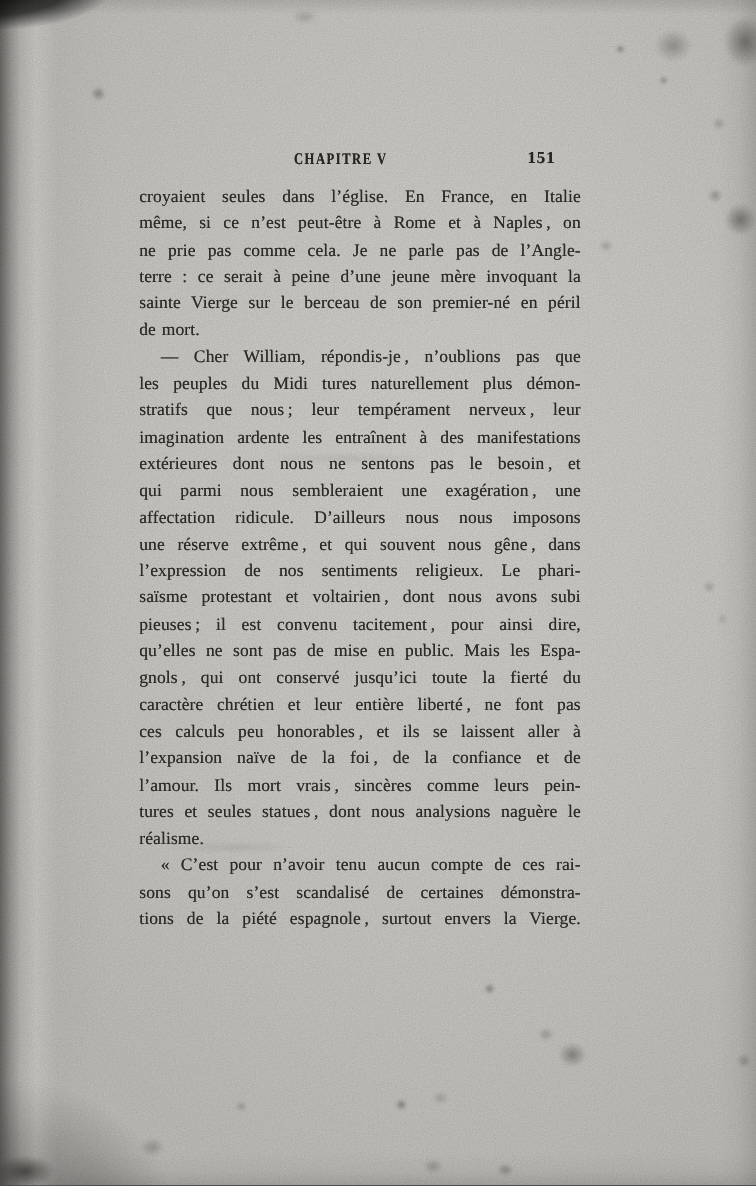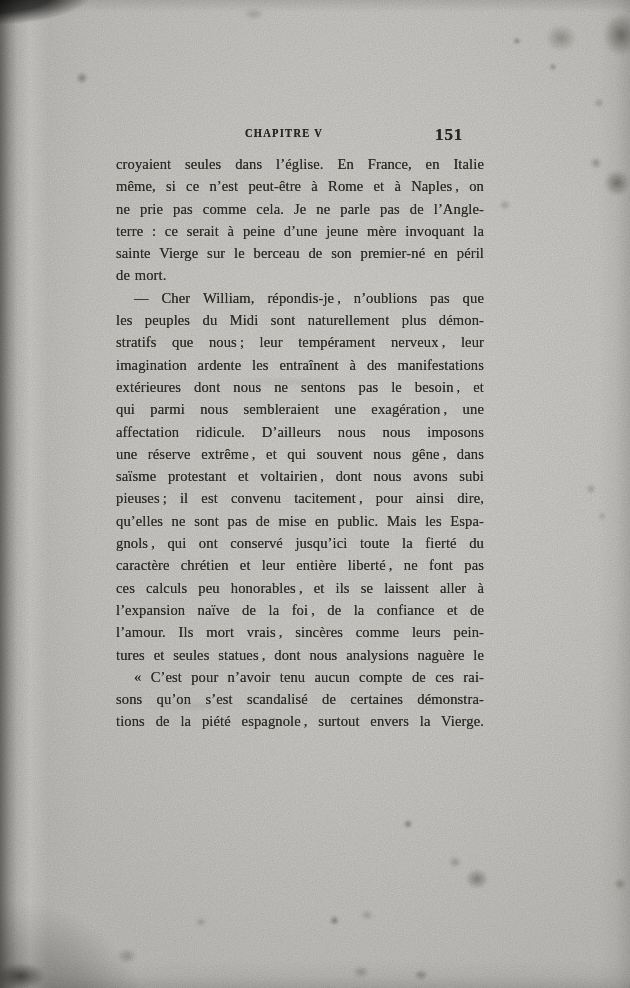"151" .pagenum { font-size: 17px -> 14px }
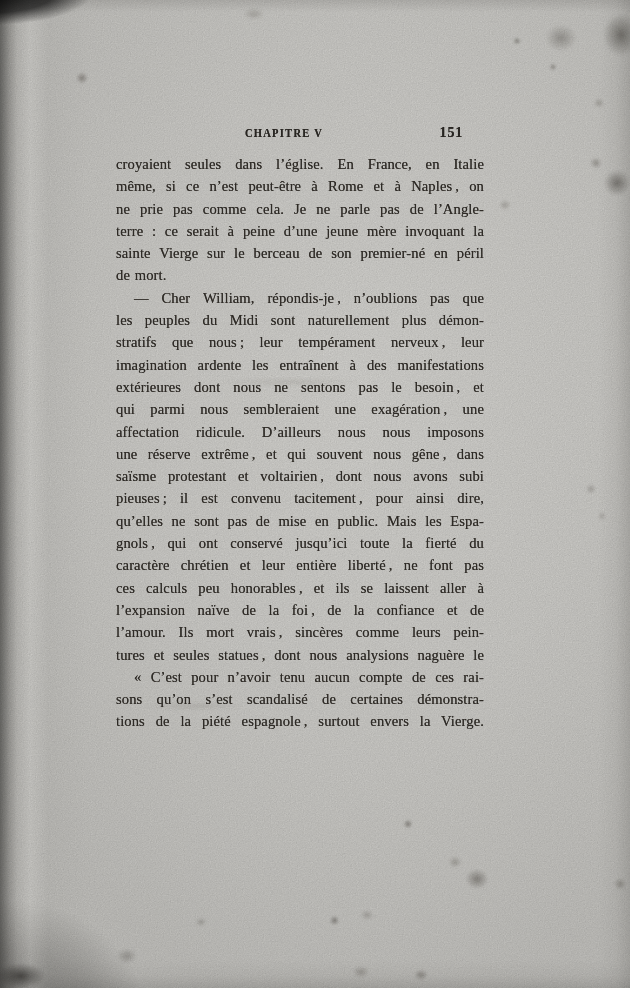"les peuples du Midi sont" div.line { text: sont -> tures }
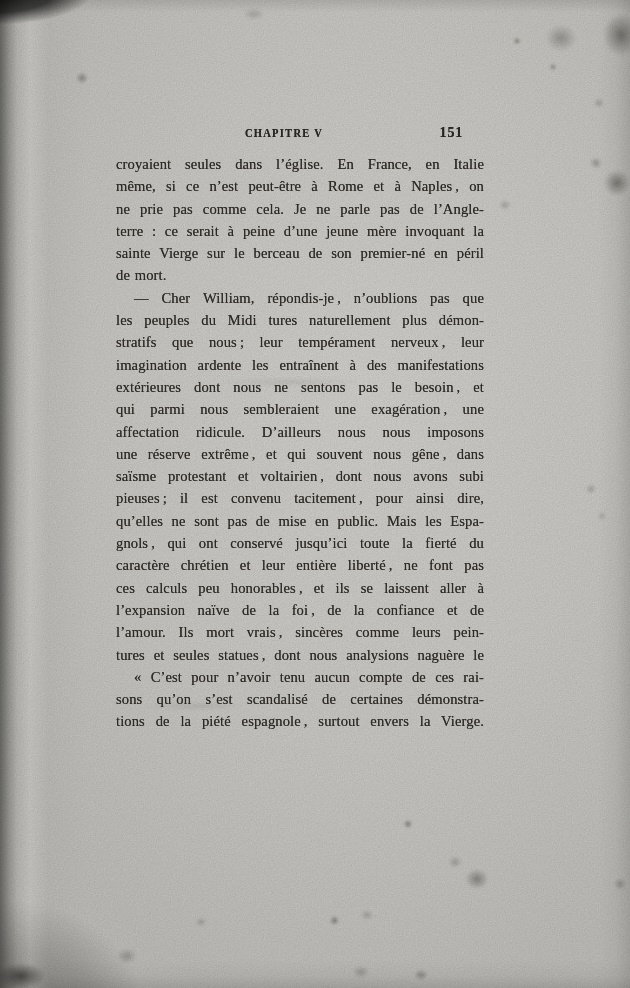"l’expression de nos sentiments" div.line { html: none -> <div>l’expression de nos sentiments religieux. Le phari-</div> }
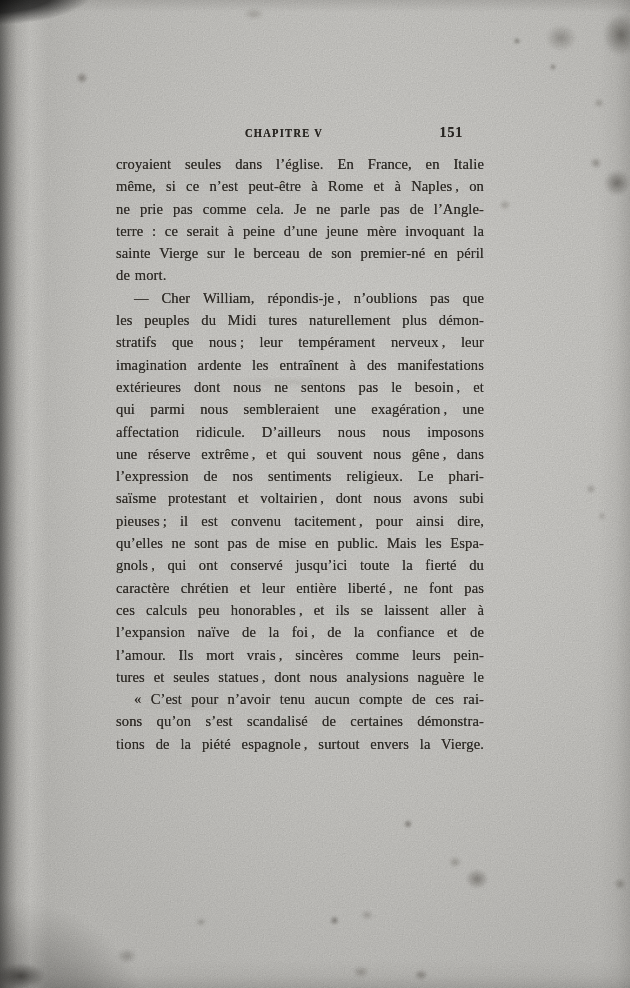"réalisme." div.line { html: none -> <div>réalisme.</div> }
